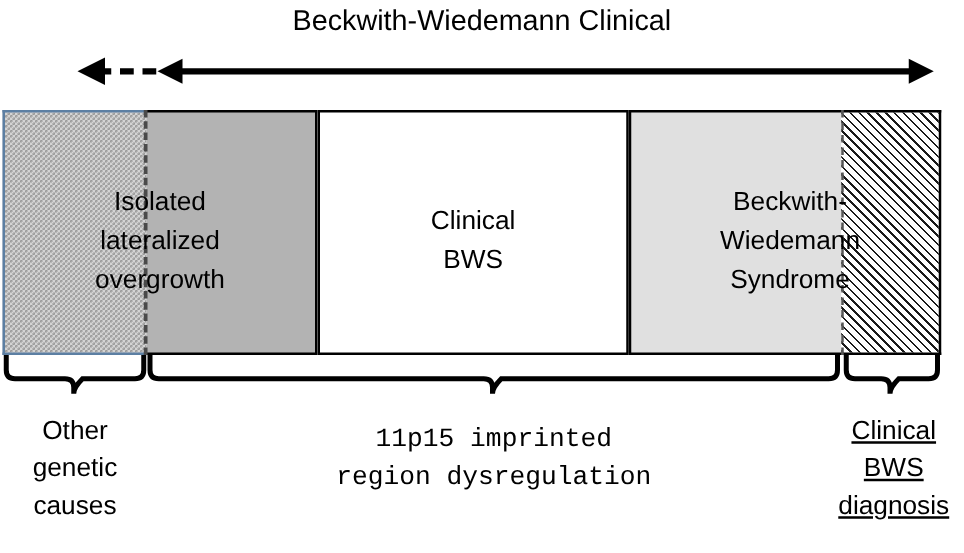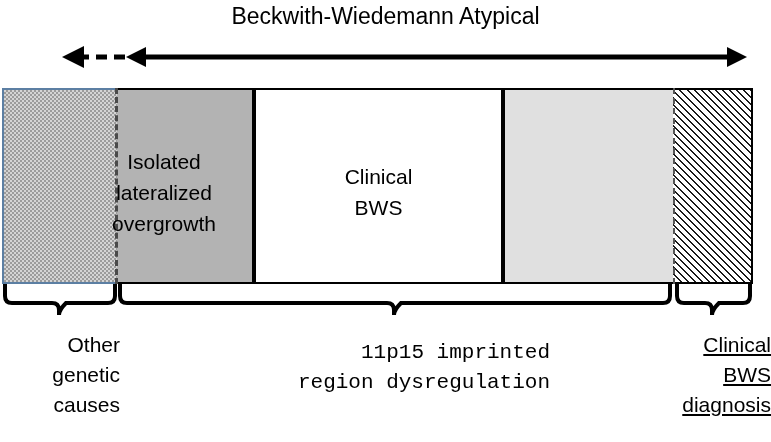"Beckwith-Wiedemann Atypical" div { text: Atypical -> Clinical }
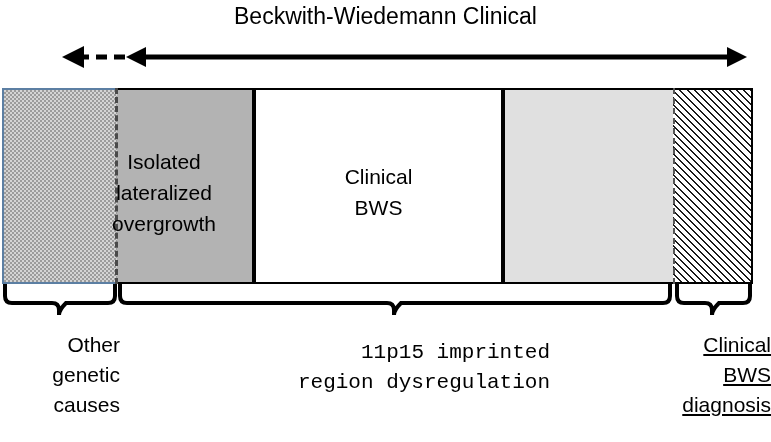"Isolated" #label-isolated-lateralized-overgrowth { padding-left: 36px -> none }
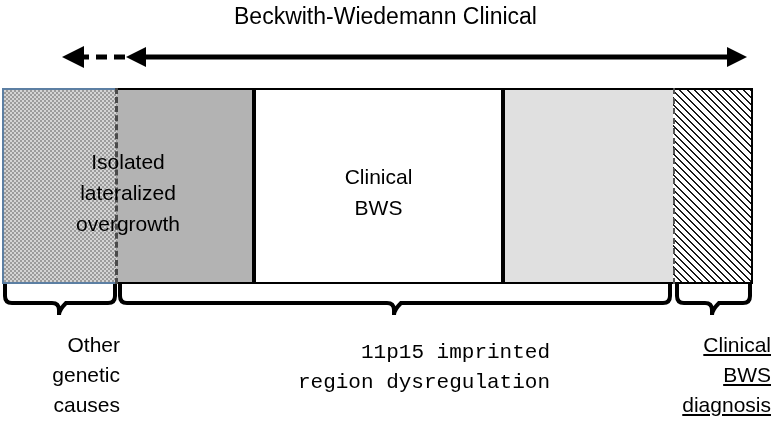"Beckwith-" div.seg-label-abs { html: none -> <div>Beckwith- Wiedemann Syndrome</div> }
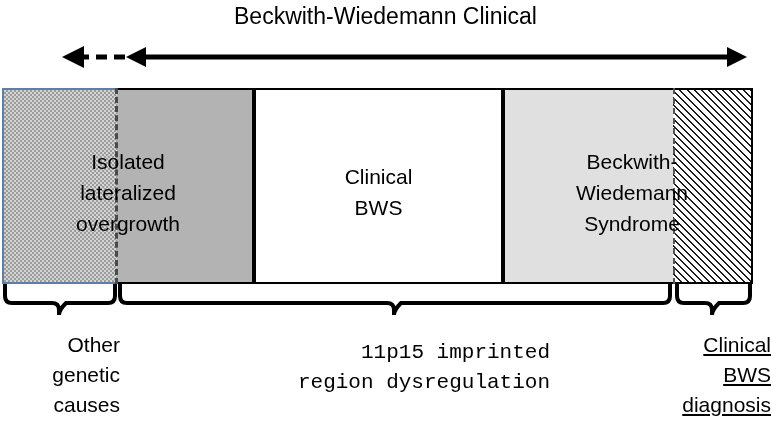"Other" .brace-caption { text-align: right -> center }
